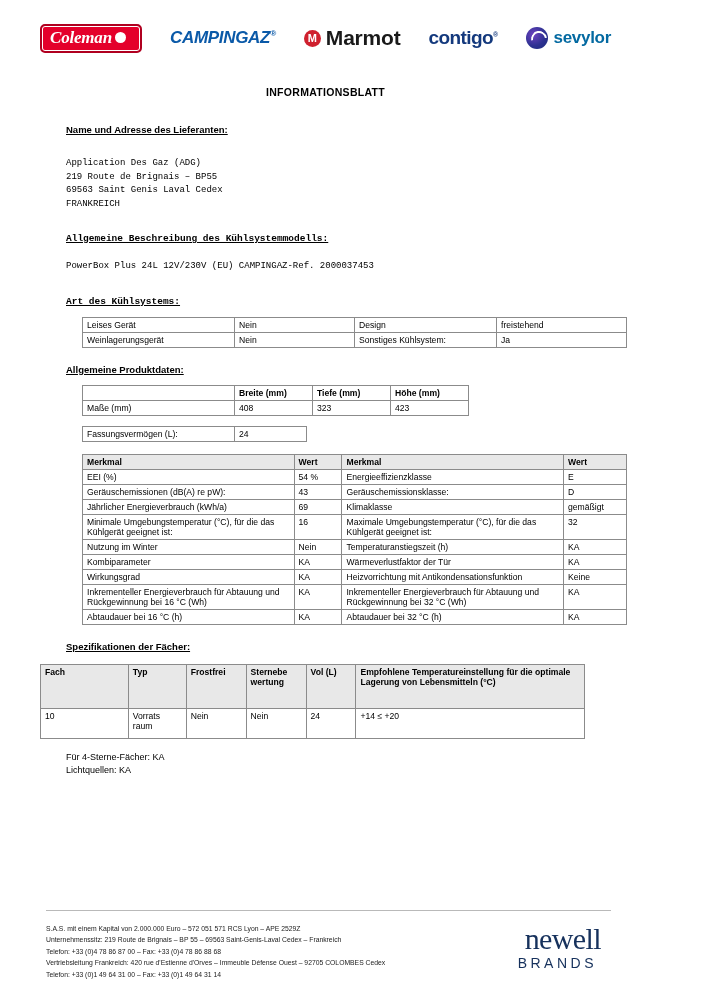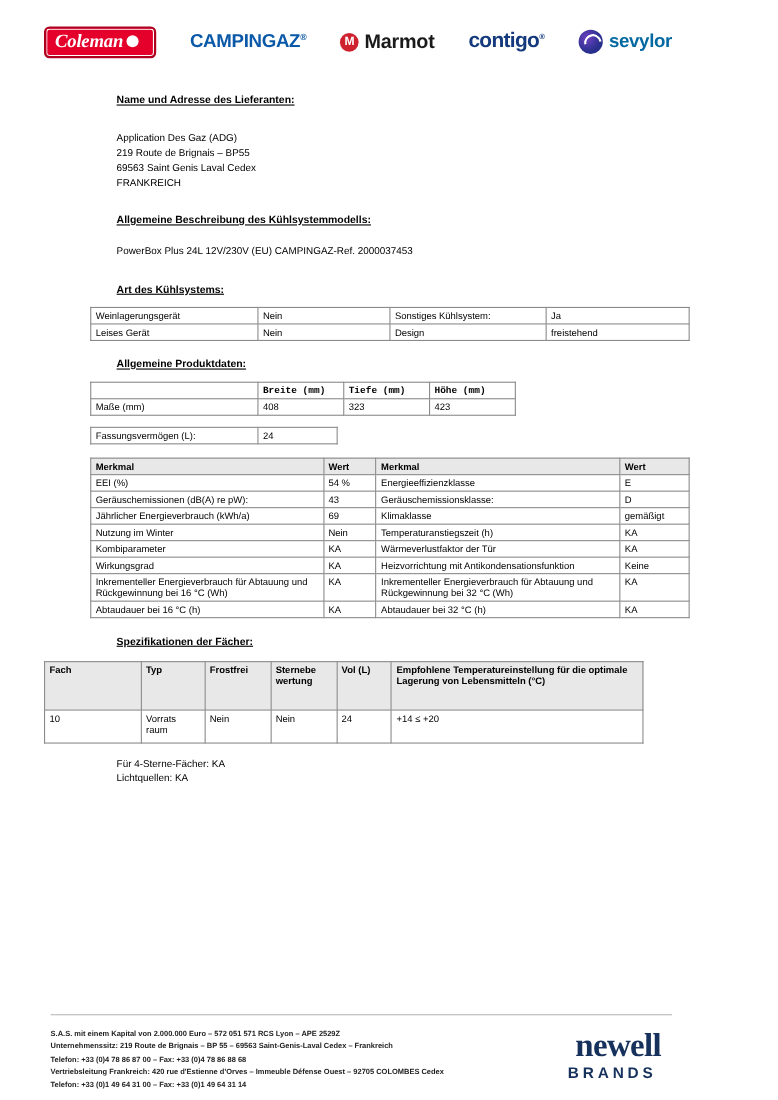"CAMPINGAZ®" .campingaz { font-style: none -> italic }
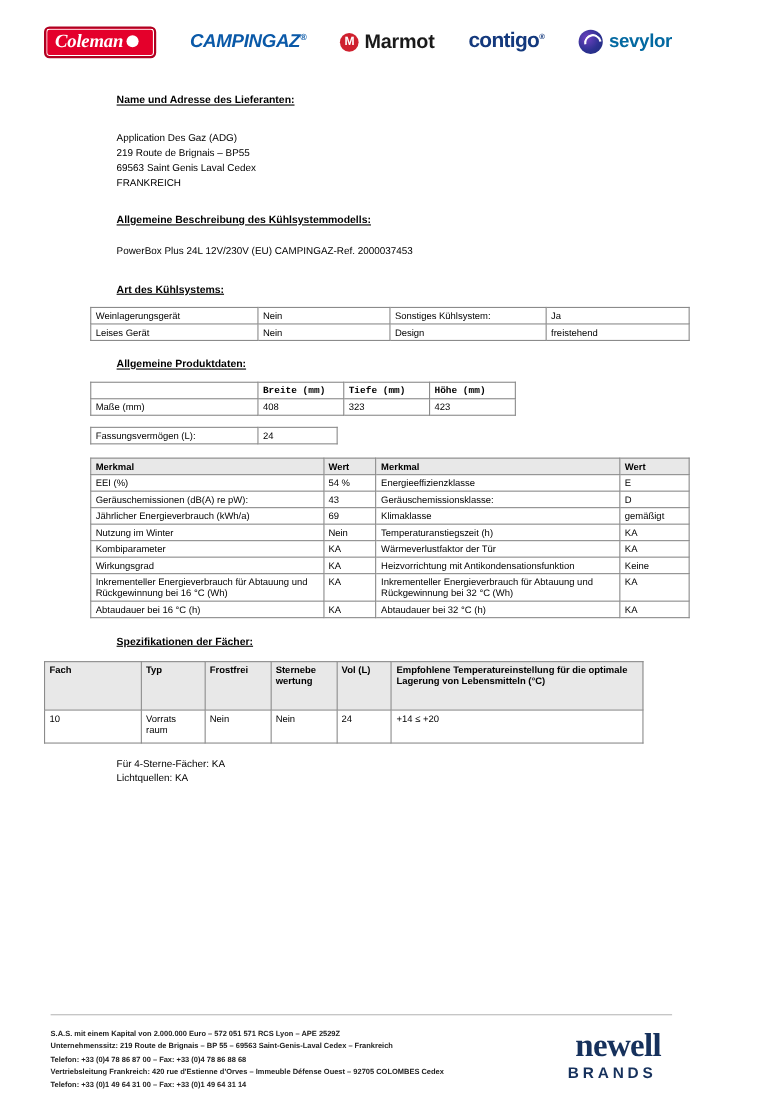"Marmot" .marmot { font-size: 18px -> 21px }
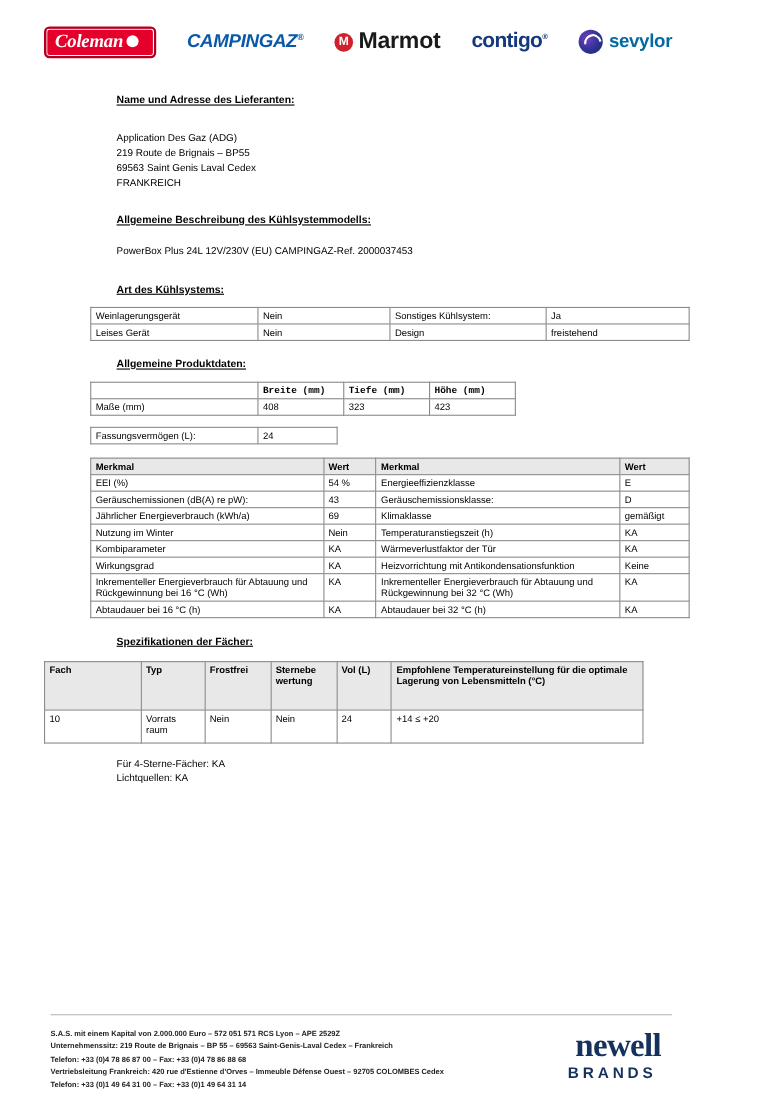"INFORMATIONSBLATT" div.doc-title { html: none -> <div>INFORMATIONSBLATT</div> }
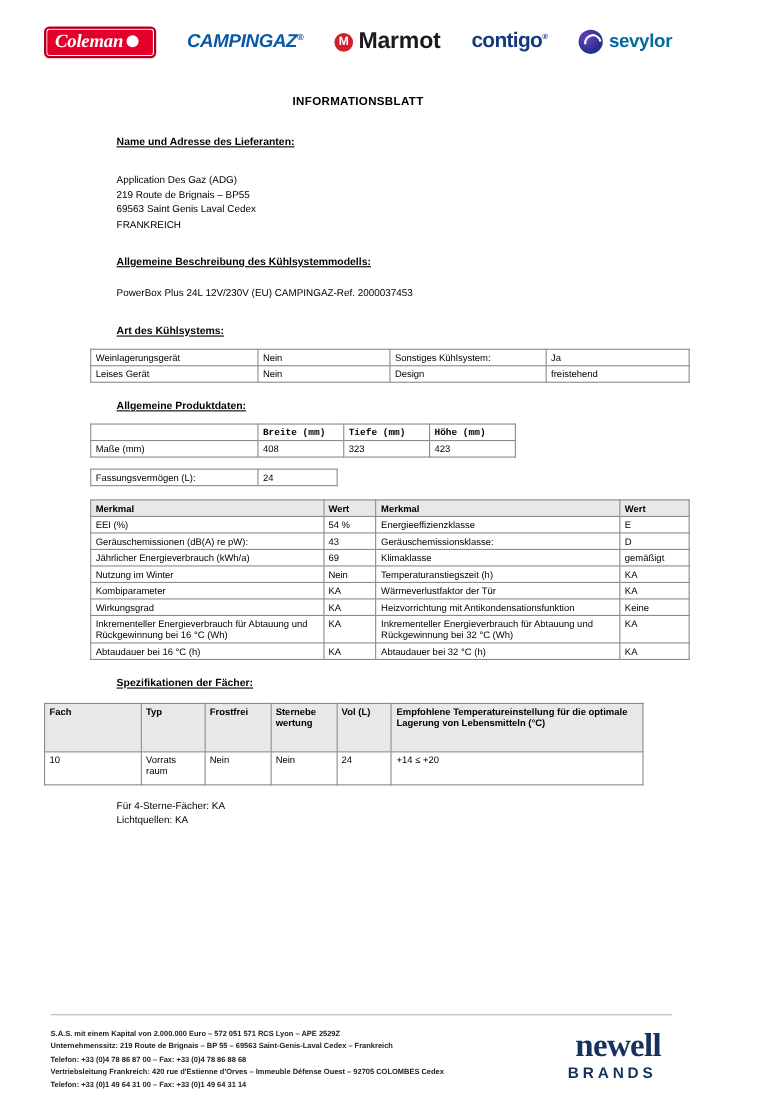"Name und Adresse des Lieferanten:" .block { margin-left: 66px -> 26px }
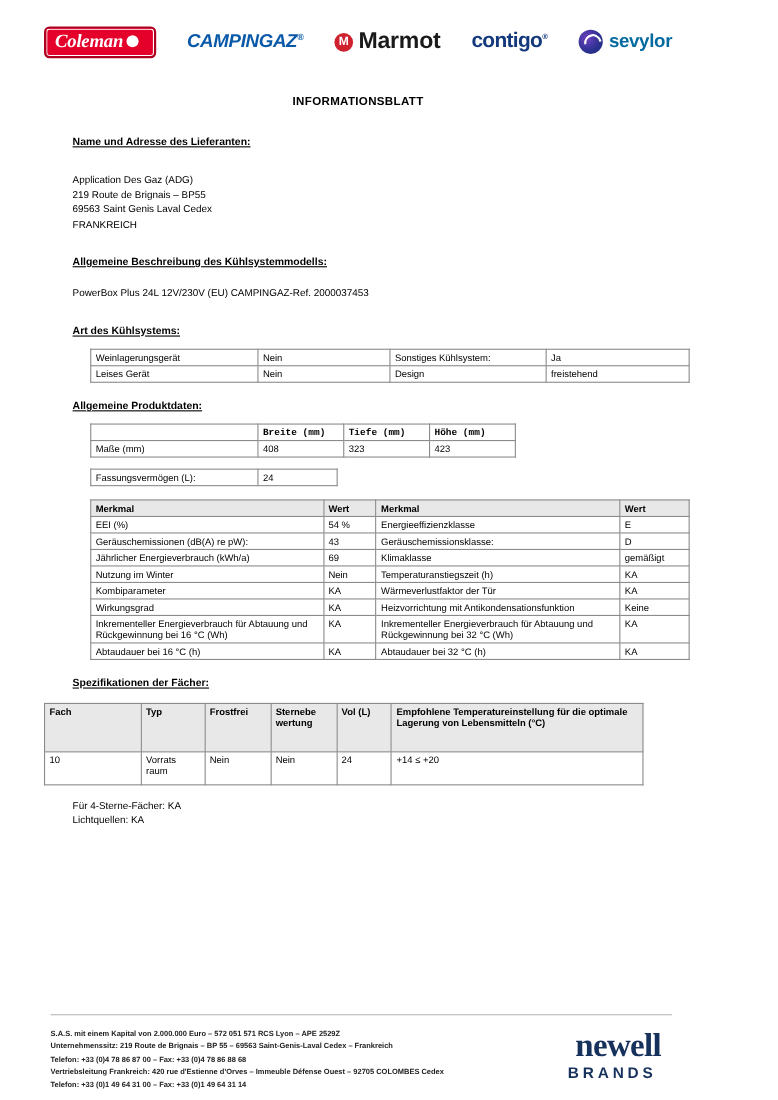"Application Des Gaz (ADG)" .mt-22 { font-family: none -> Liberation Mono, monospace }
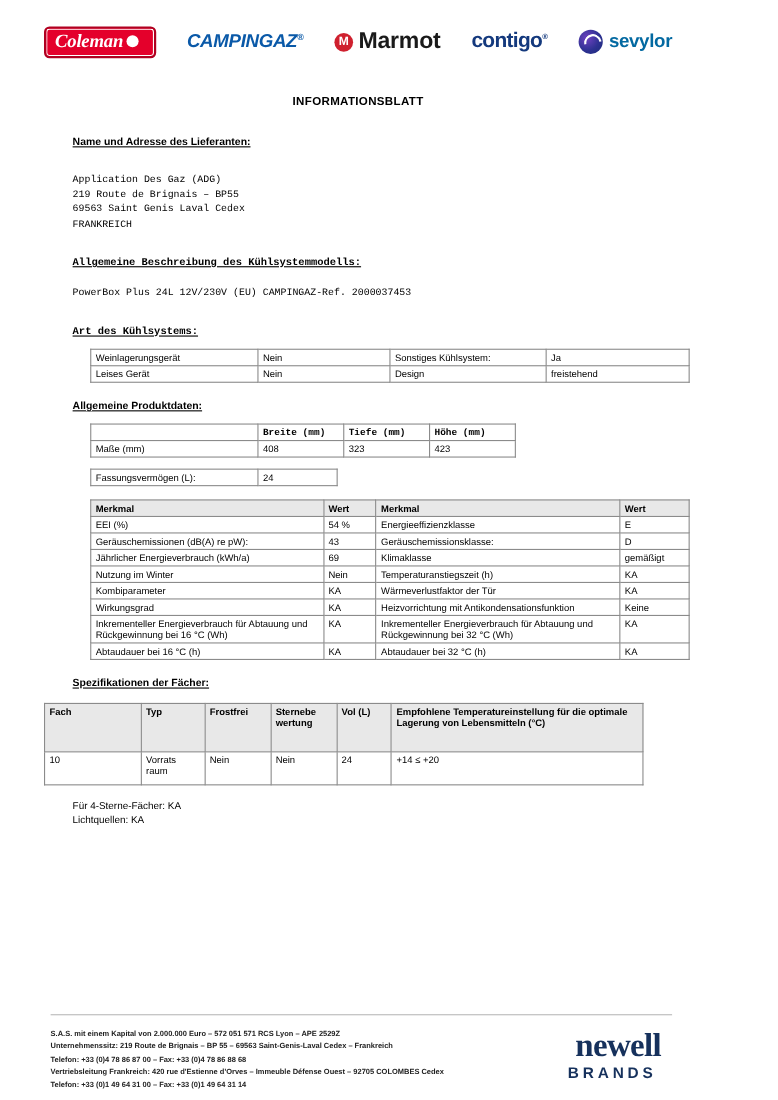"Weinlagerungsgerät" tr { order: before "Leises Gerät" -> after "Leises Gerät" }
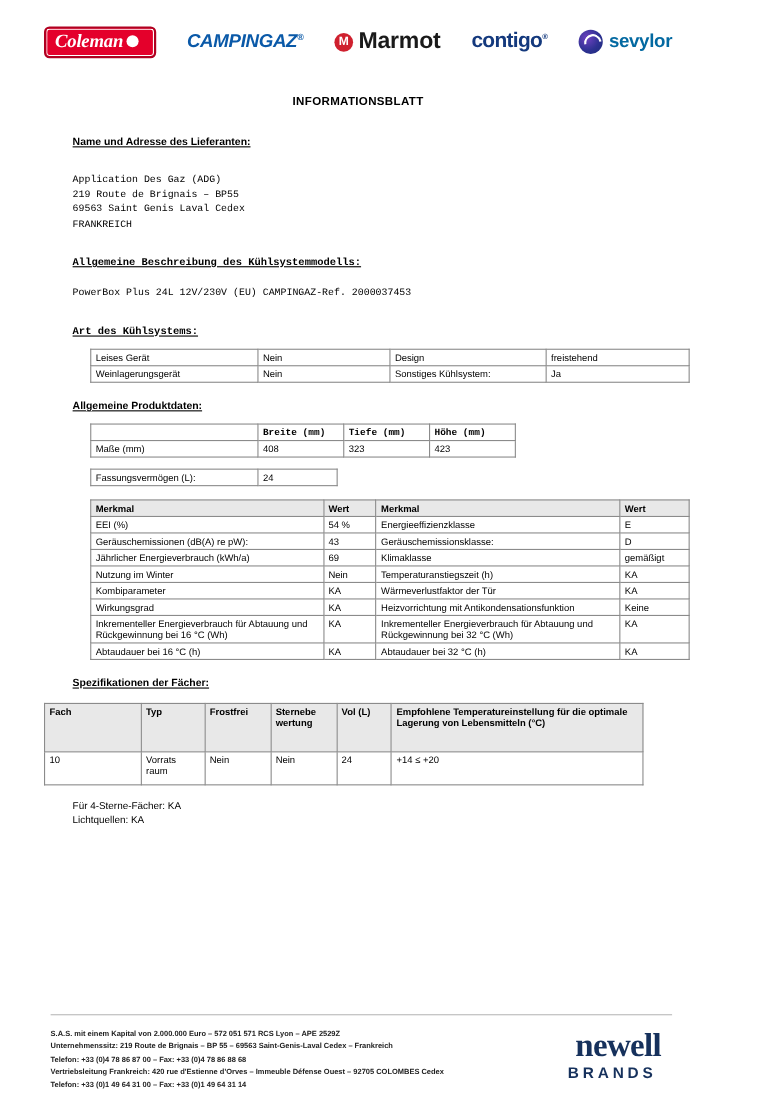"Breite (mm)" .t-dims th { font-family: Liberation Mono, monospace -> none }
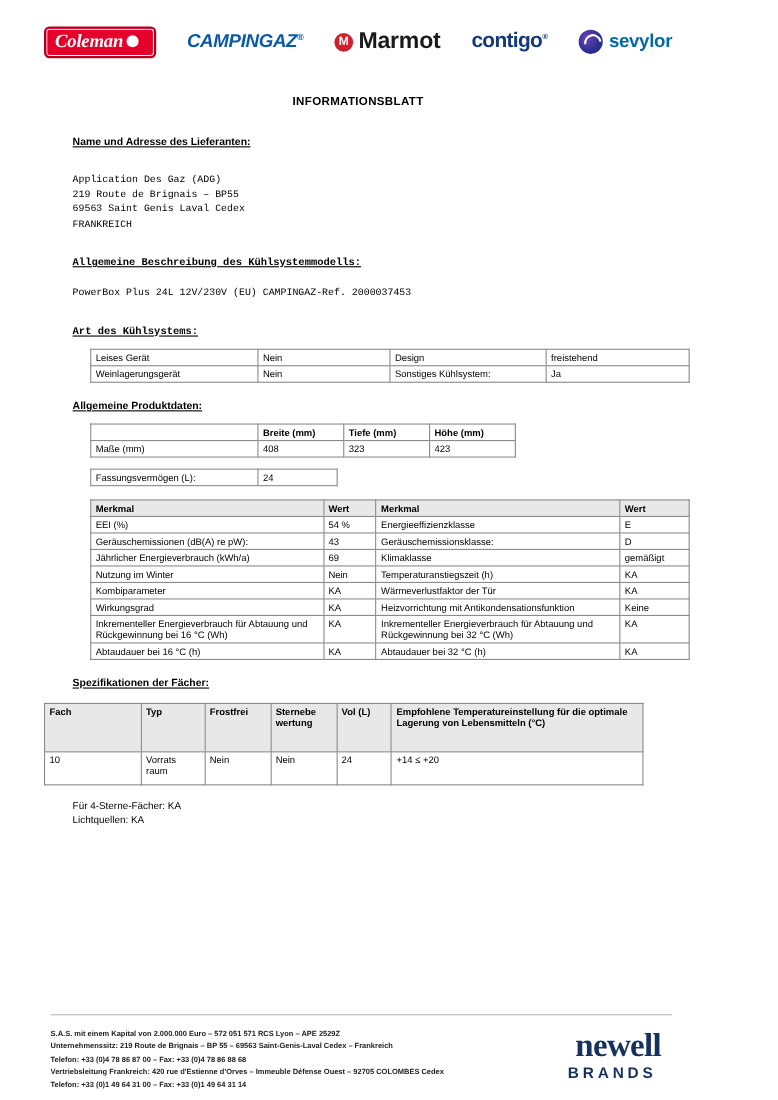"Minimale Umgebungstemperatur (°C), für" tr { html: none -> <tr> <td>Minimale Umgebungstemperatur (°C), für die das Kühlgerät geeignet ist:</td> <td>16</td> <td>Maximale Umgebungstemperatur (°C), für die das Kühlgerät geeignet ist:</td> <td>32</td> </tr> }
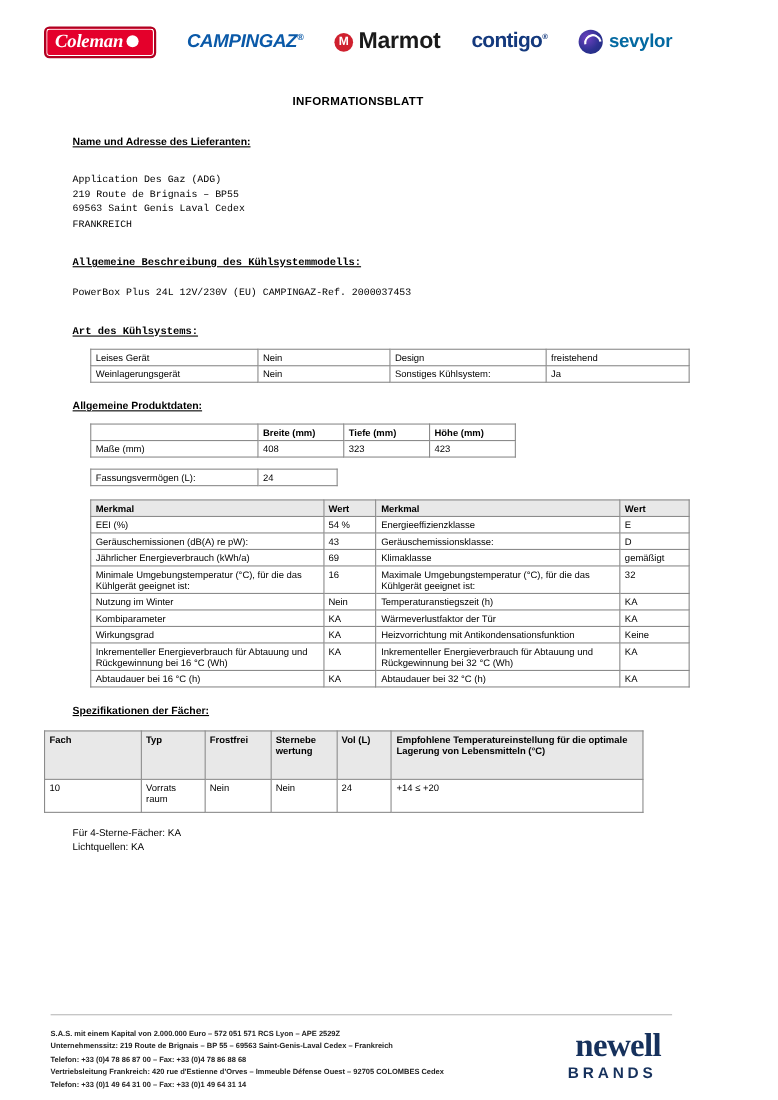"newell" .footer { bottom: 0 -> 12px; font-weight: bold -> none }
